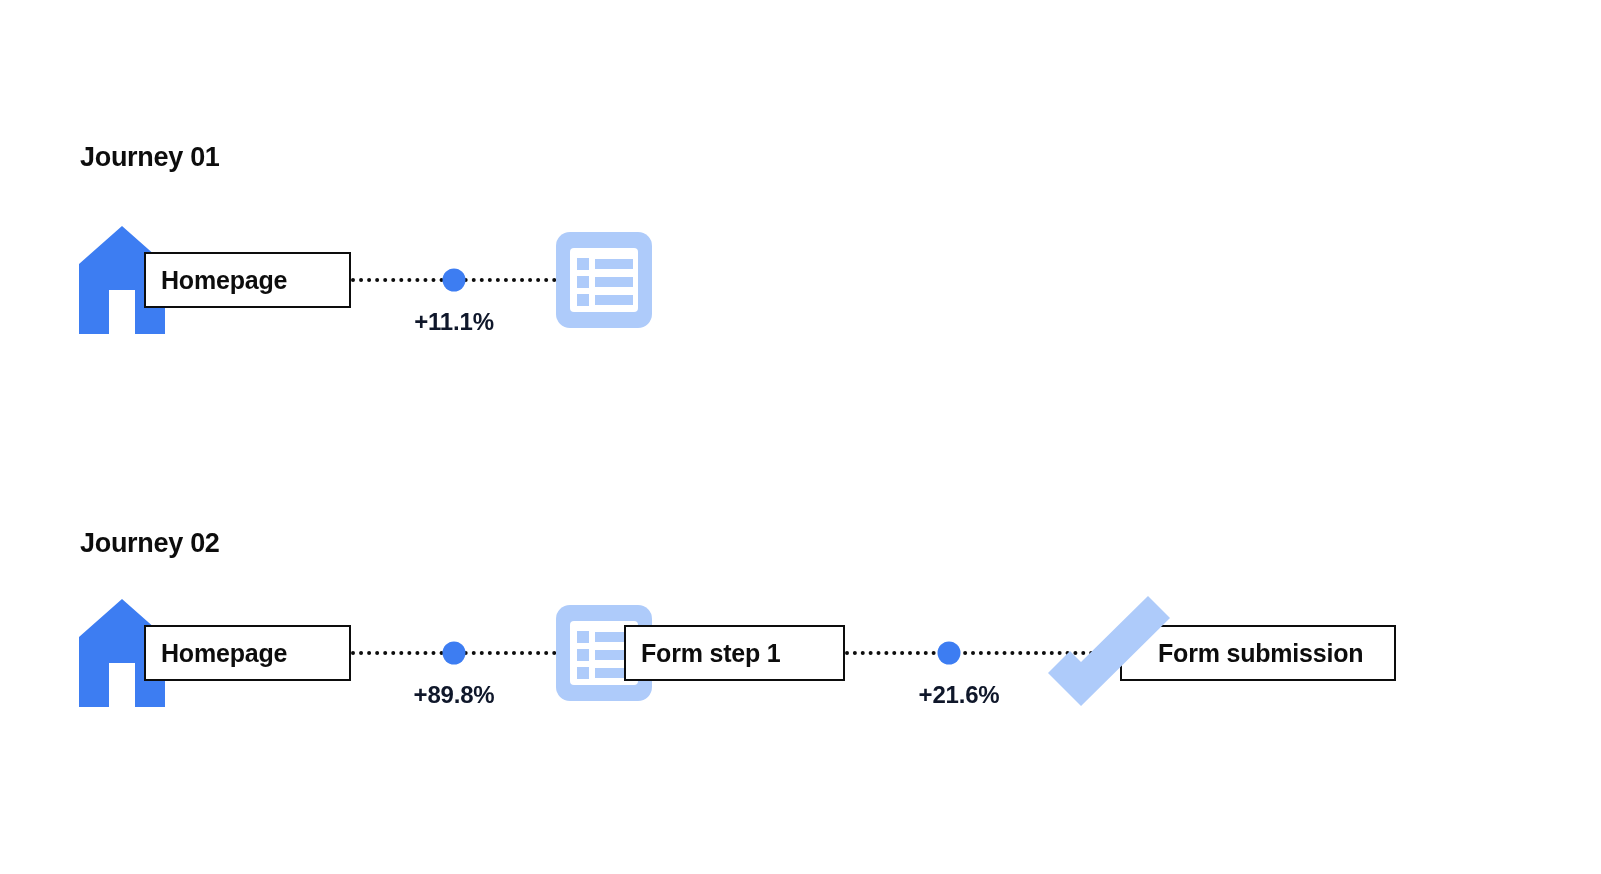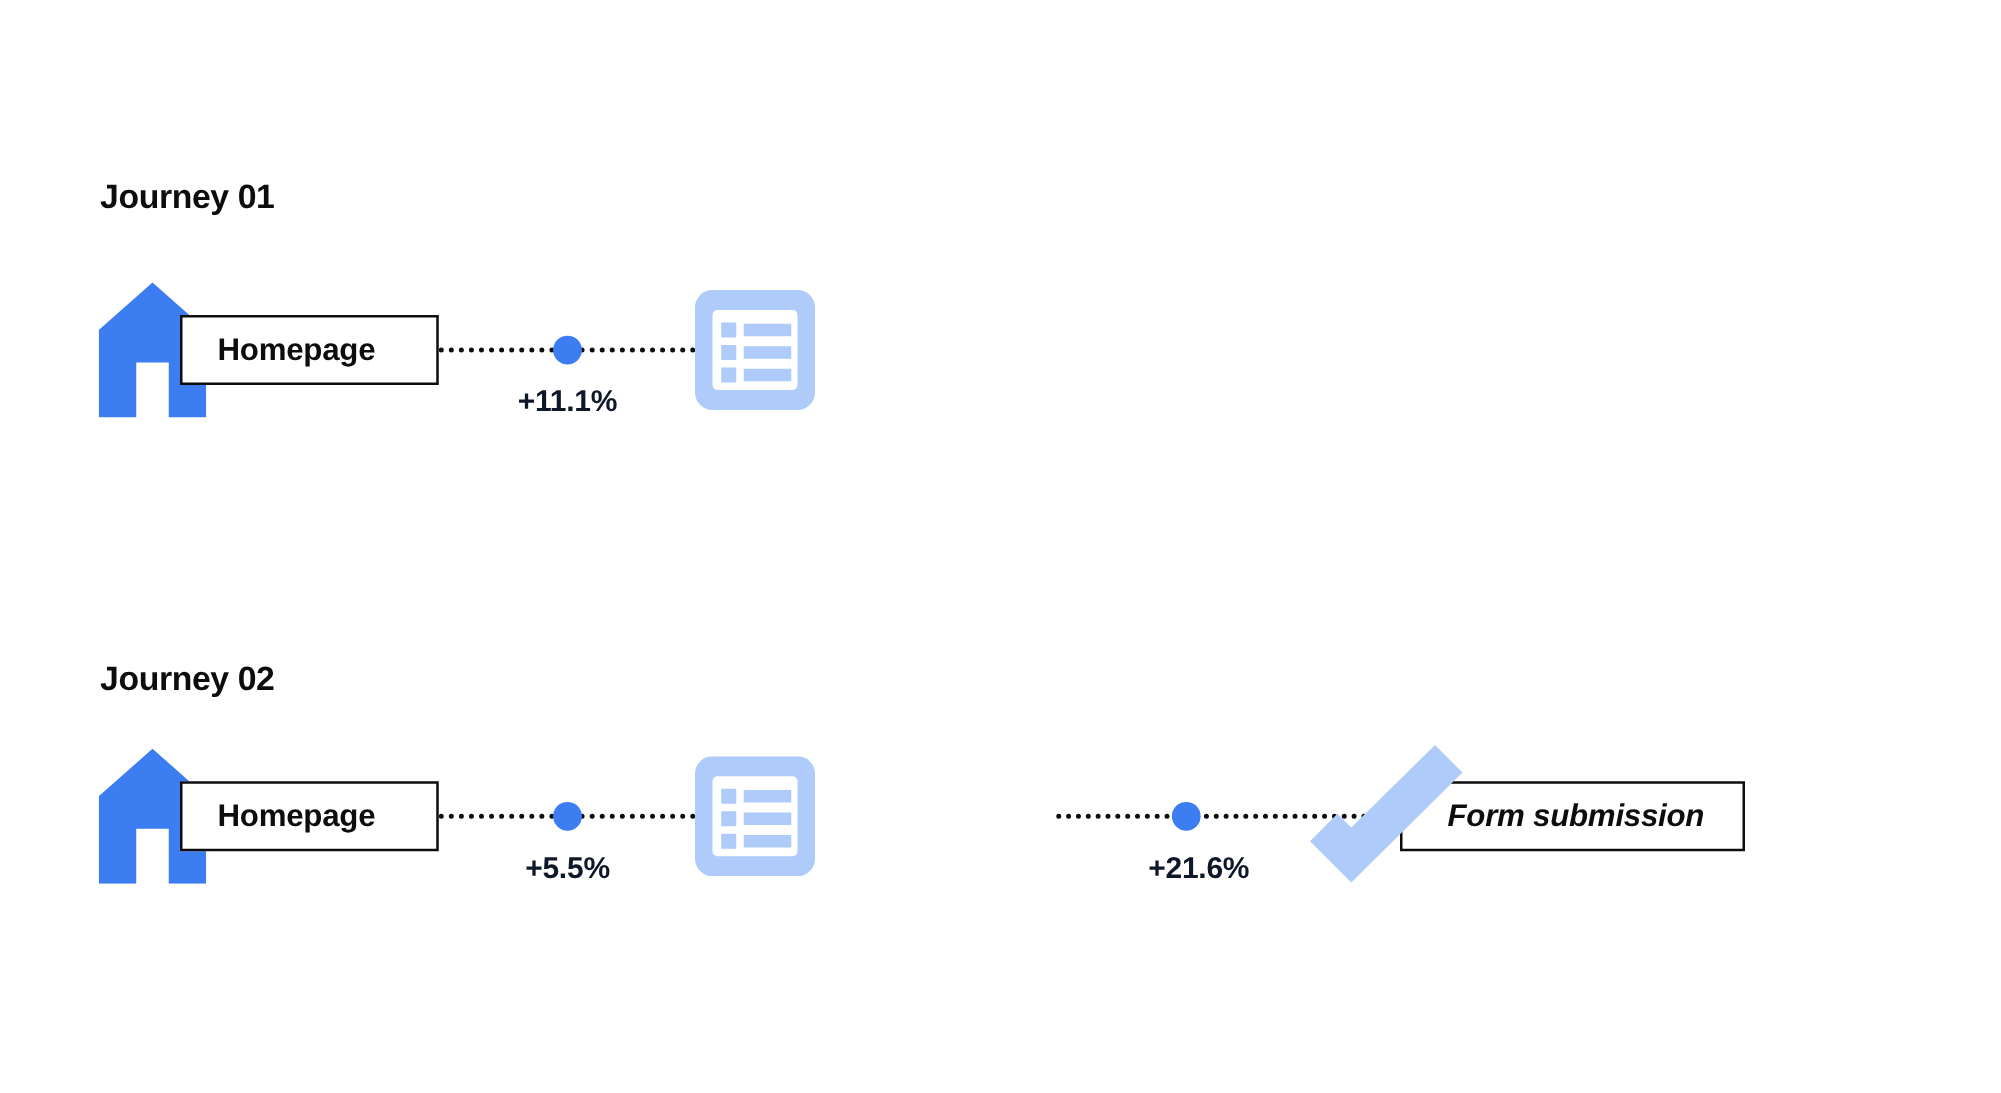"Homepage" .node-box .node-label { padding-left: 28px -> 15px }
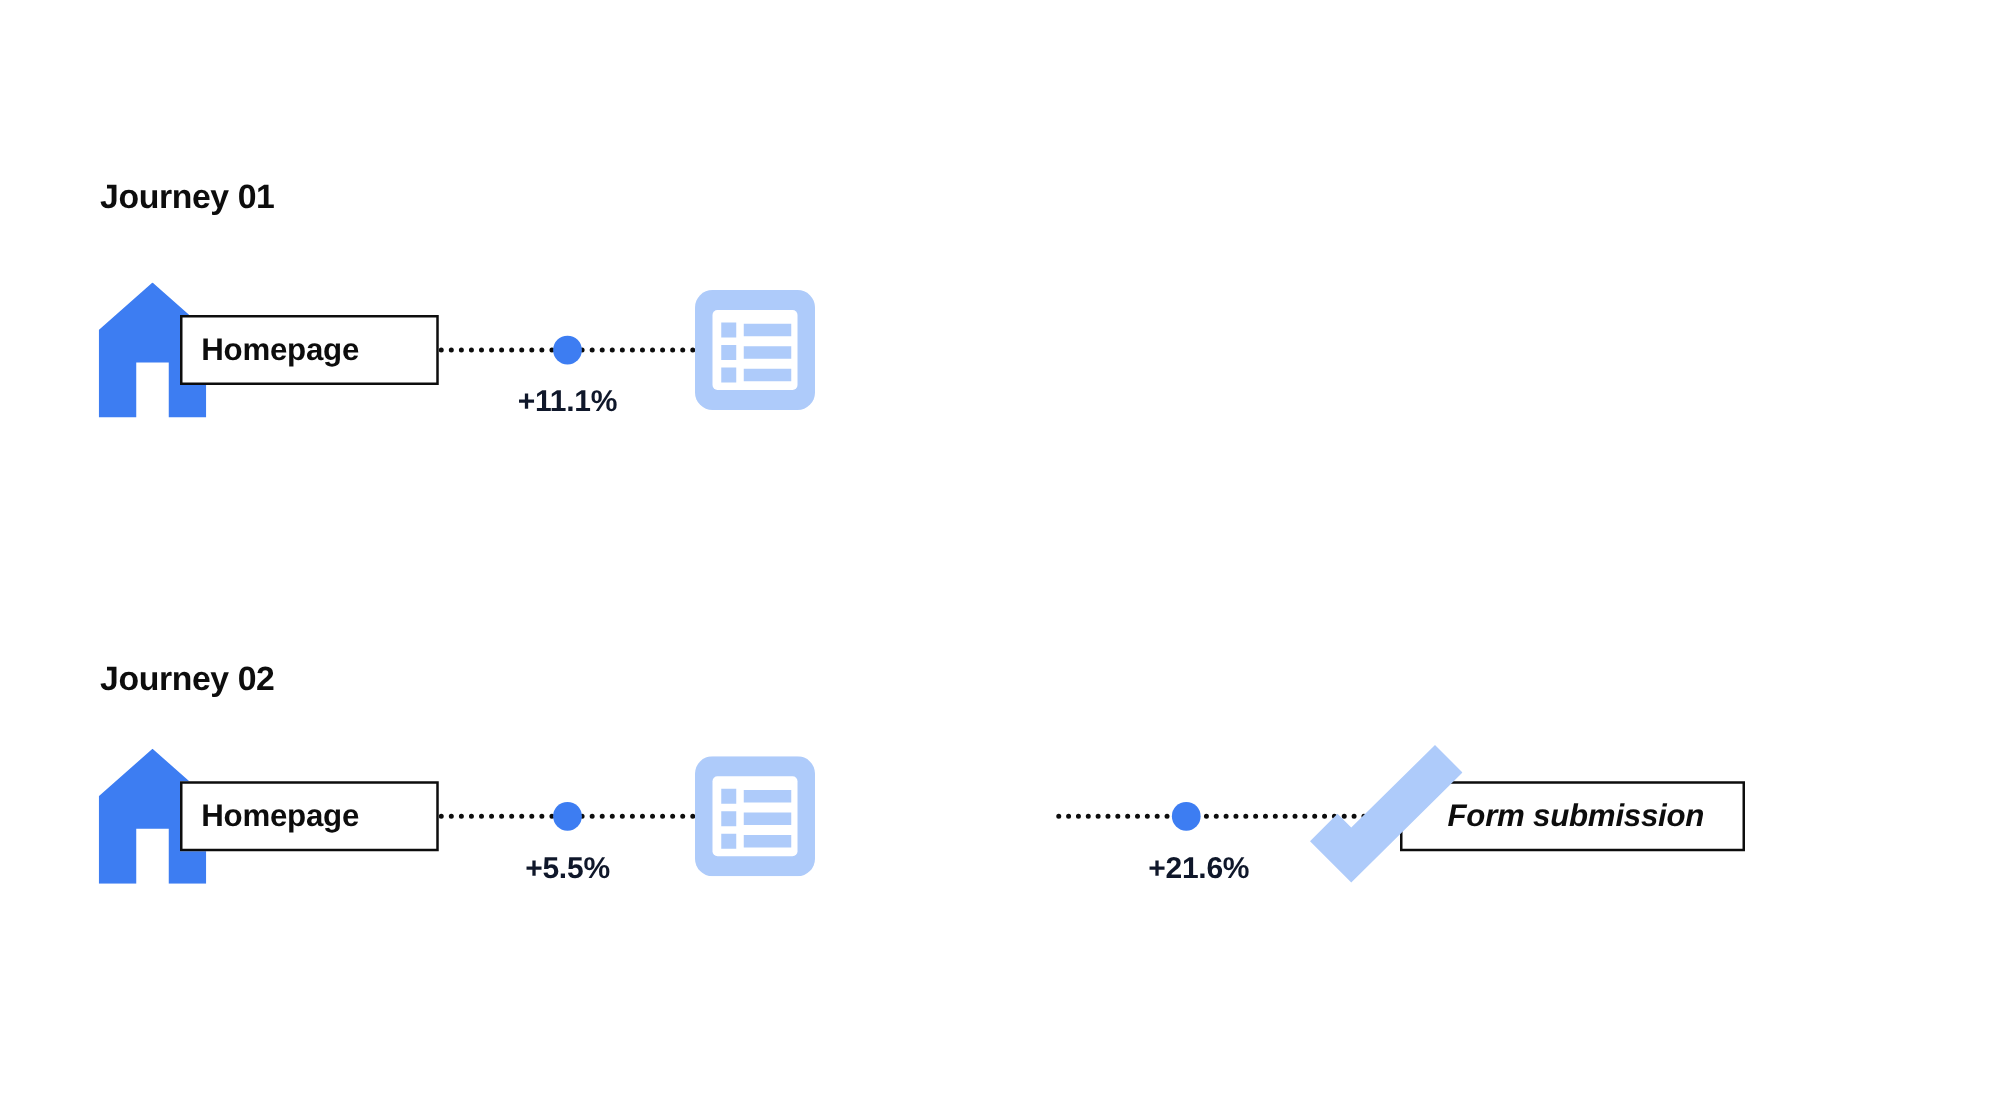"Form step 1" div.node-box { html: none -> <div> <span>Form step 1</span> </div> }
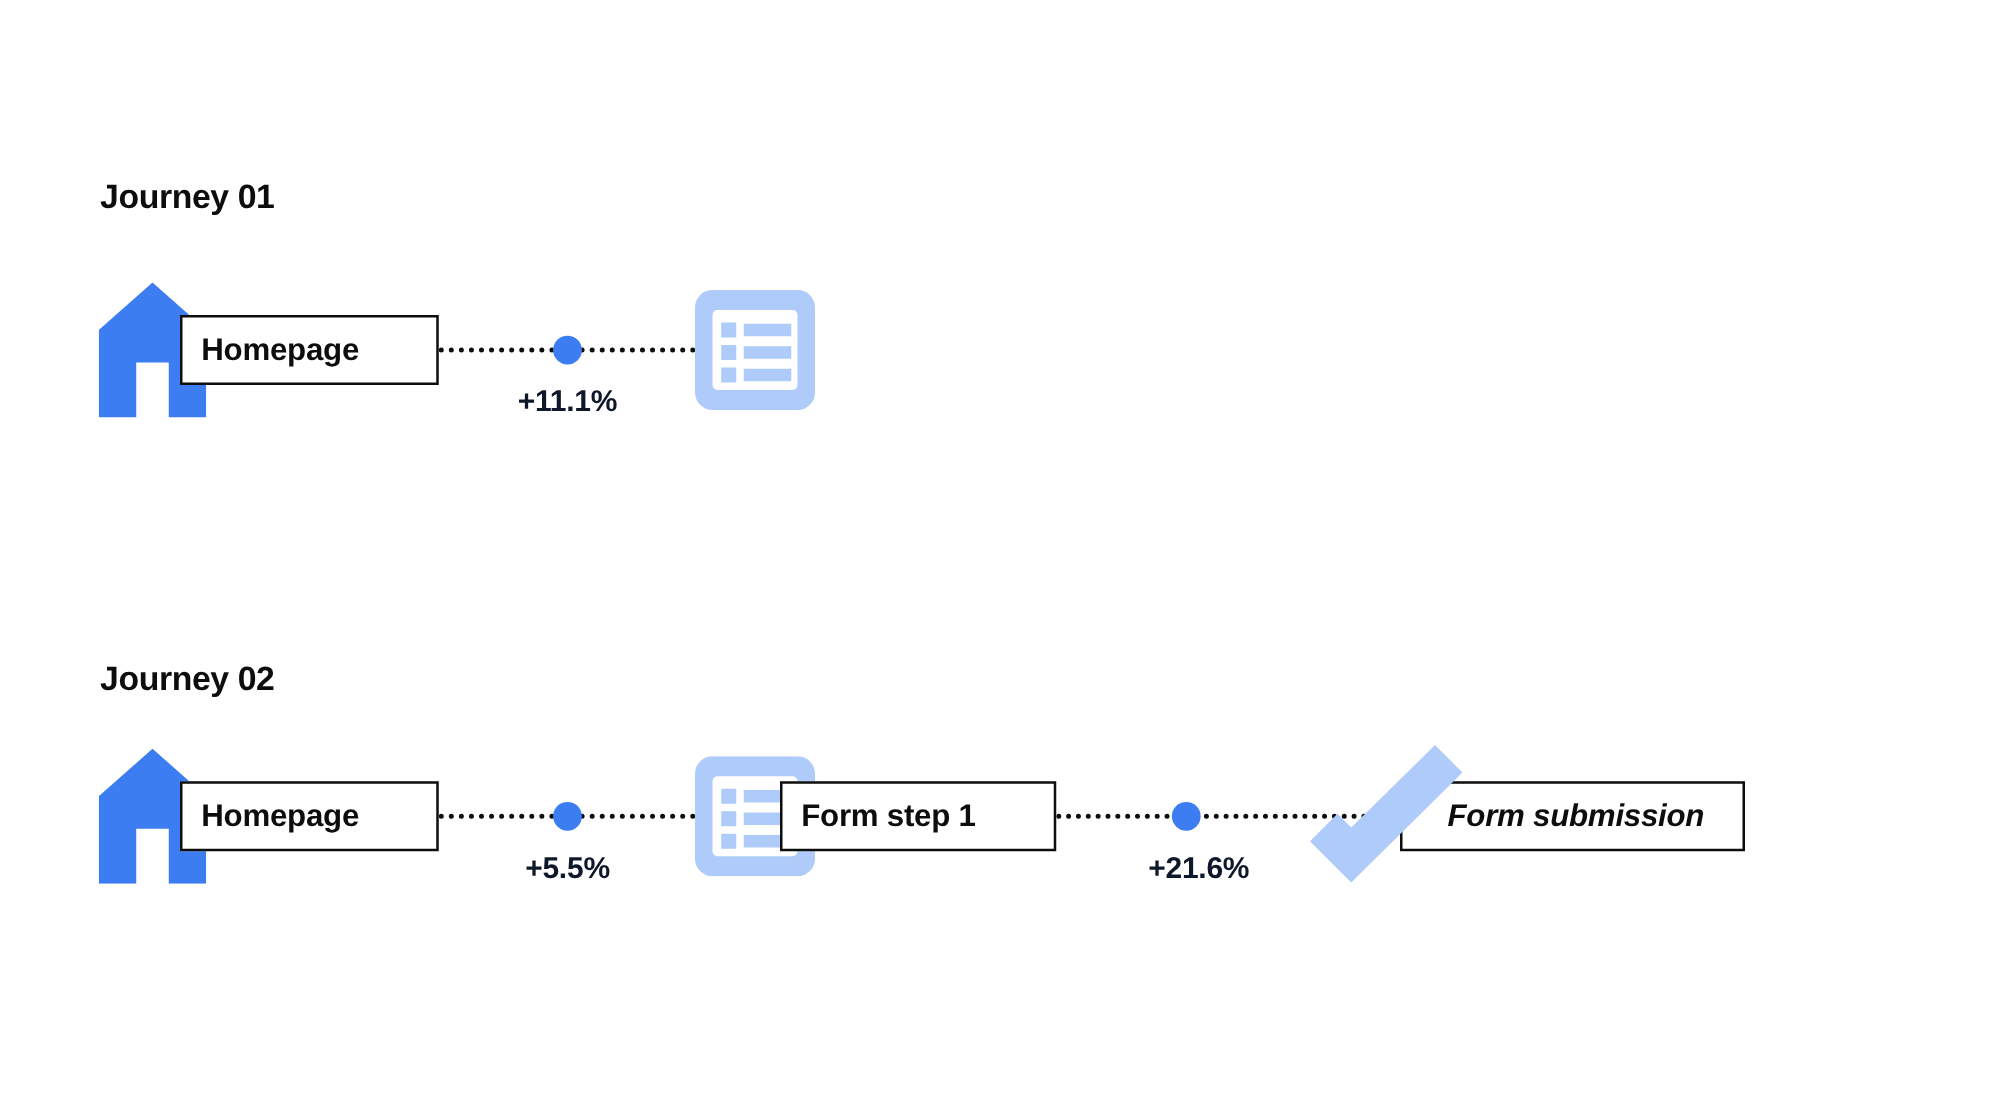"Form submission" div.node-box { font-style: italic -> none }
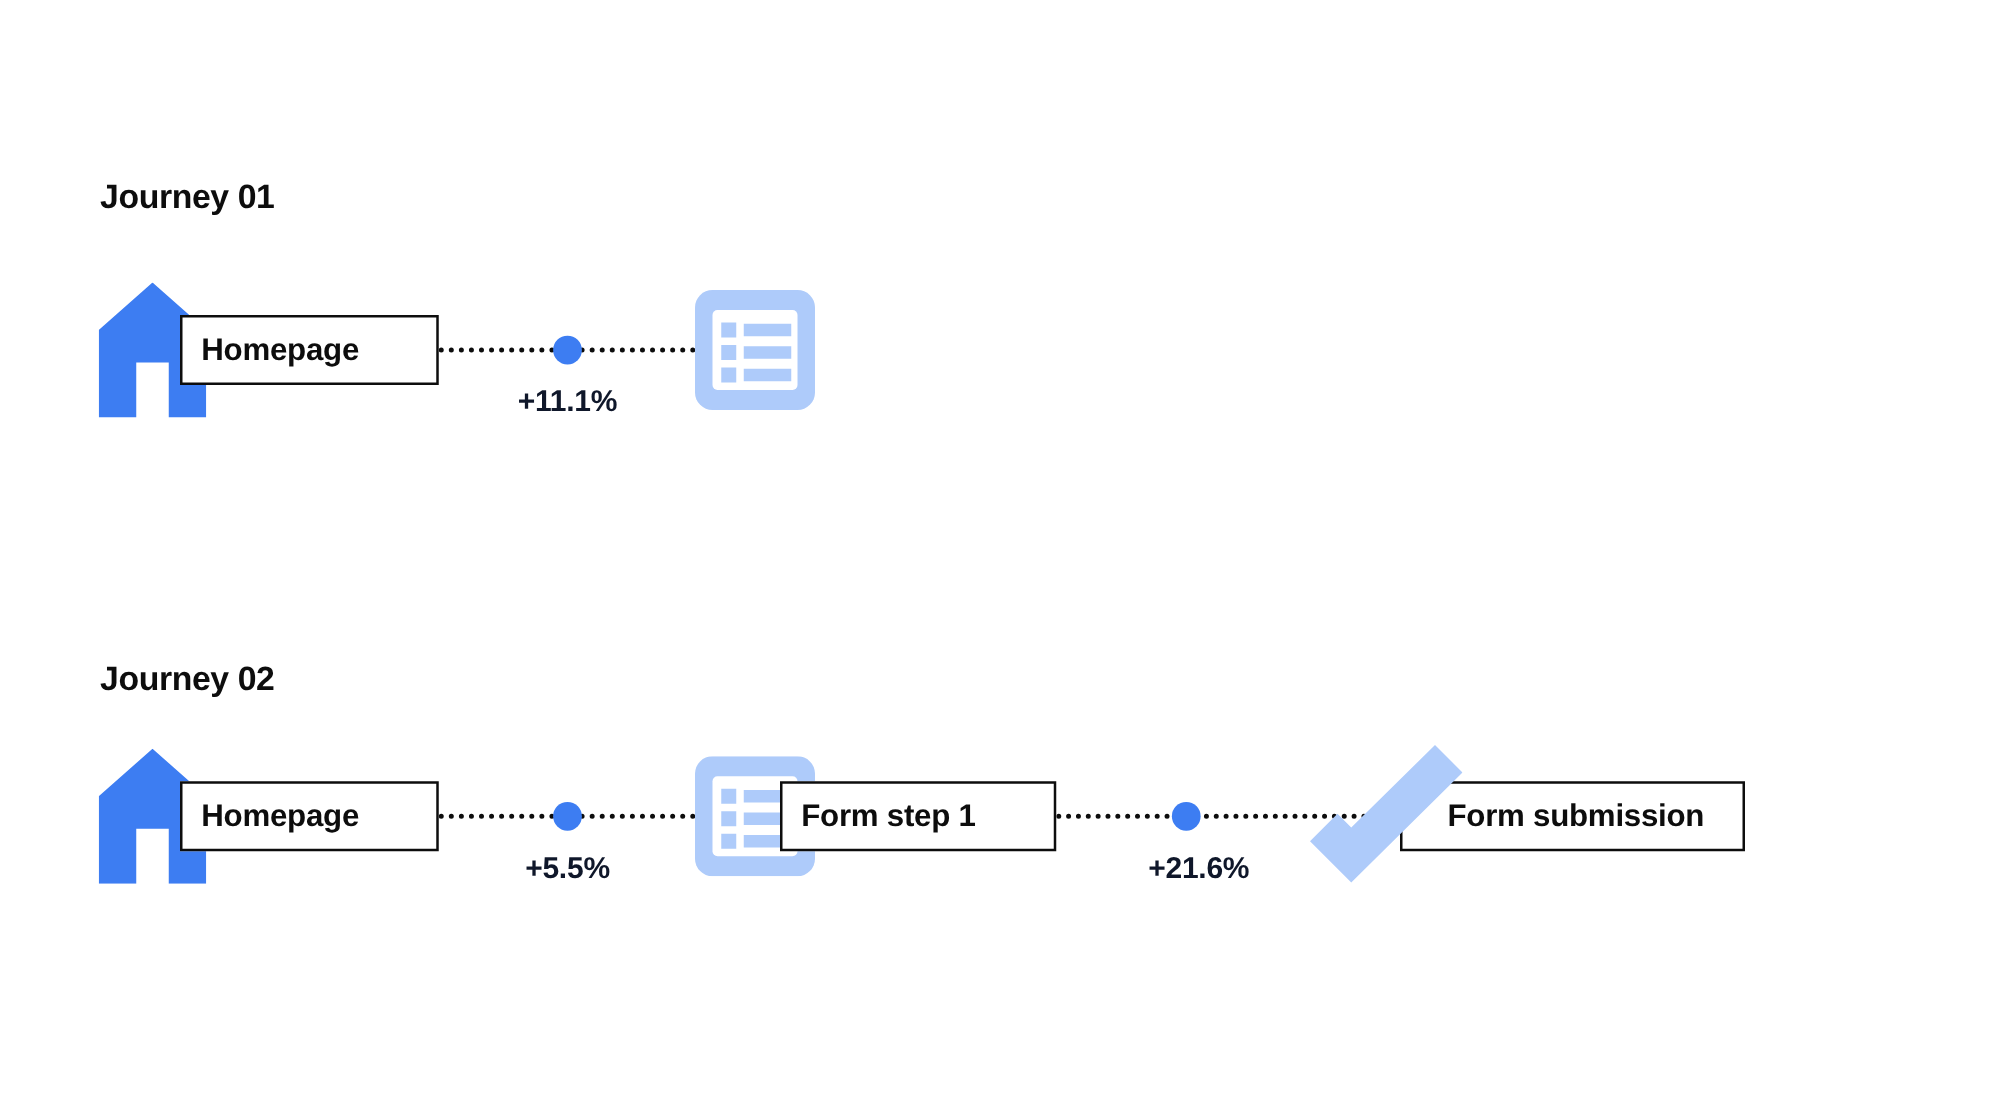"+5.5%" div.conn-label { text: +5.5% -> +89.8% }
